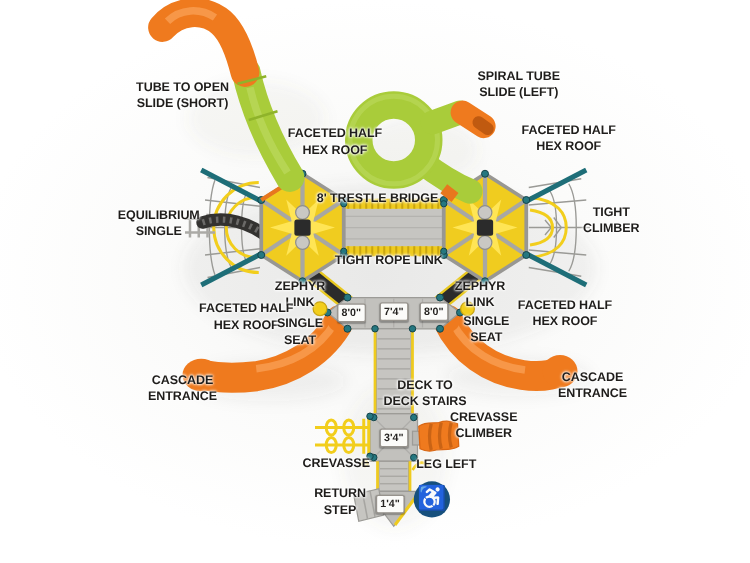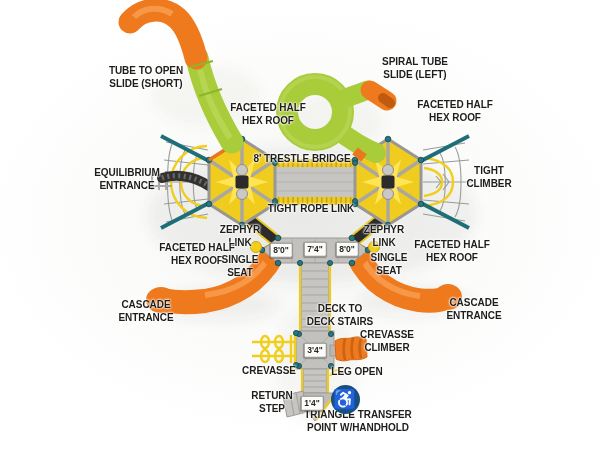"EQUILIBRIUM" div.lbl { text: ENTRANCE -> SINGLE }
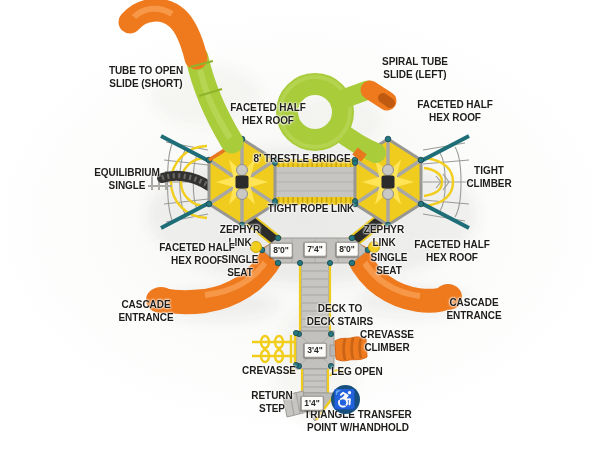"LEG OPEN" div.lbl { text: OPEN -> LEFT }
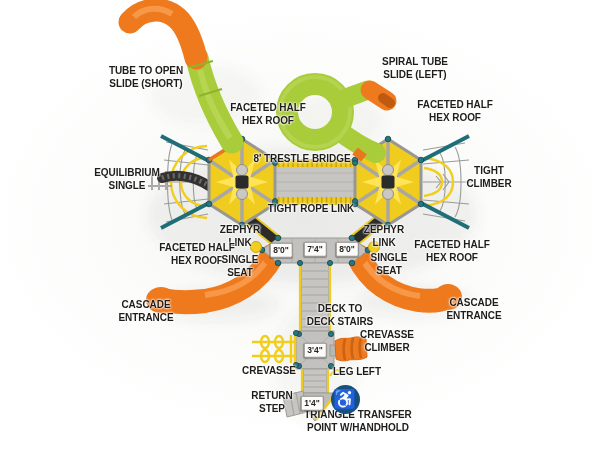"TRIANGLE TRANSFER" div.lbl { html: <div>TRIANGLE TRANSFER POINT W/HANDHOLD</div> -> none }
